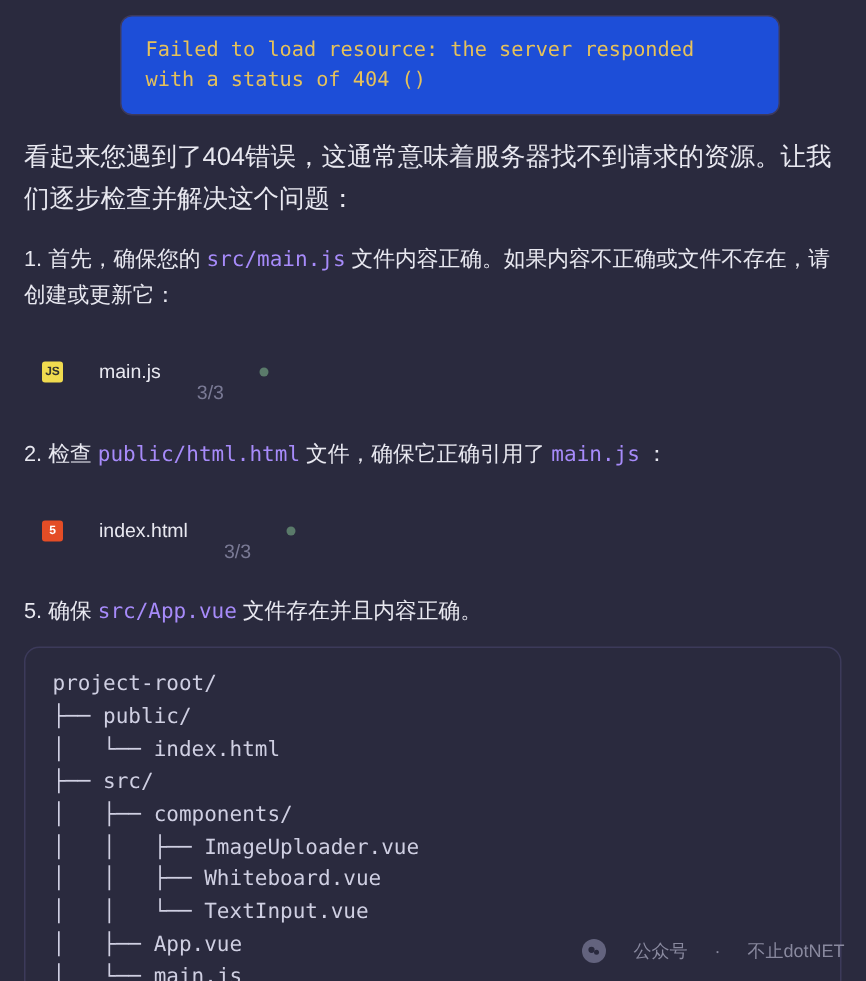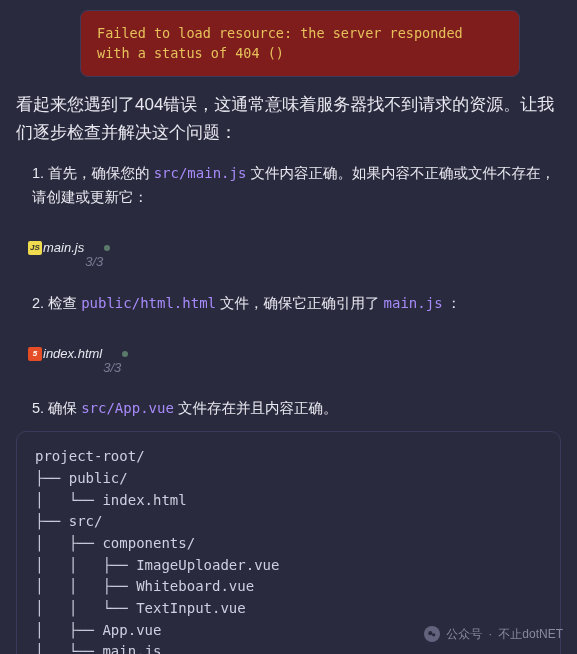"Failed to load resource: the" .error-box { background: #7f1d1d -> #1d4ed8 }
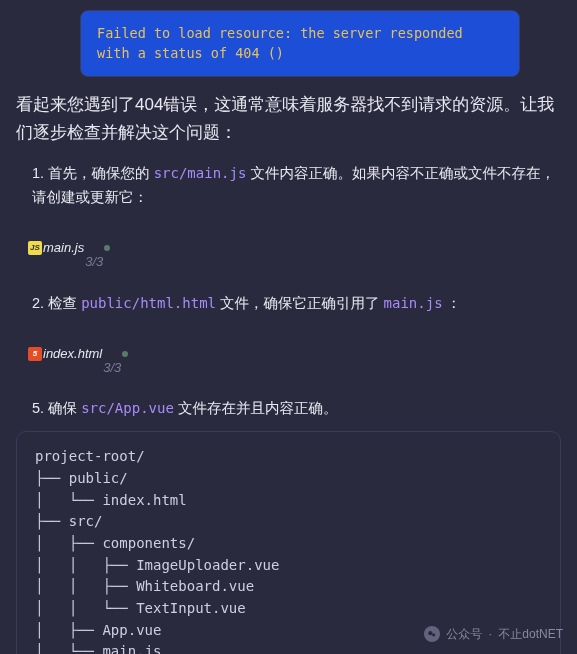"1. 首先，确保您的 src/main.js" .step { margin: 8px 0 10px 16px -> 8px 0 10px 0 }
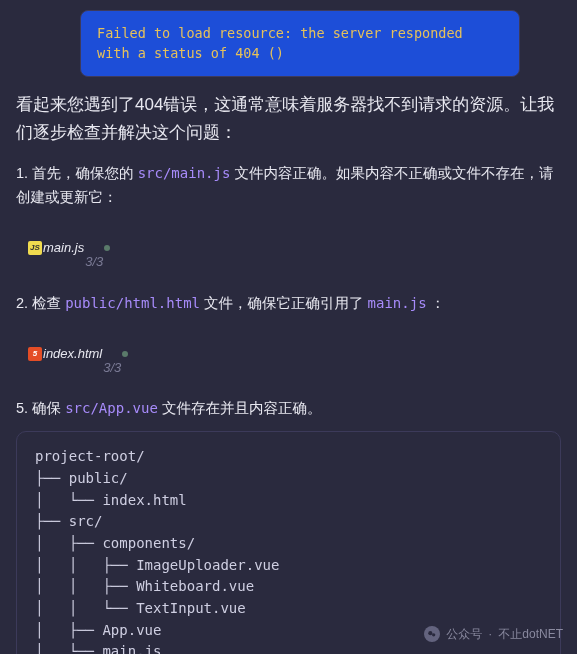"JS" .file-chip { font-style: italic -> none; gap: 1px -> 24px }
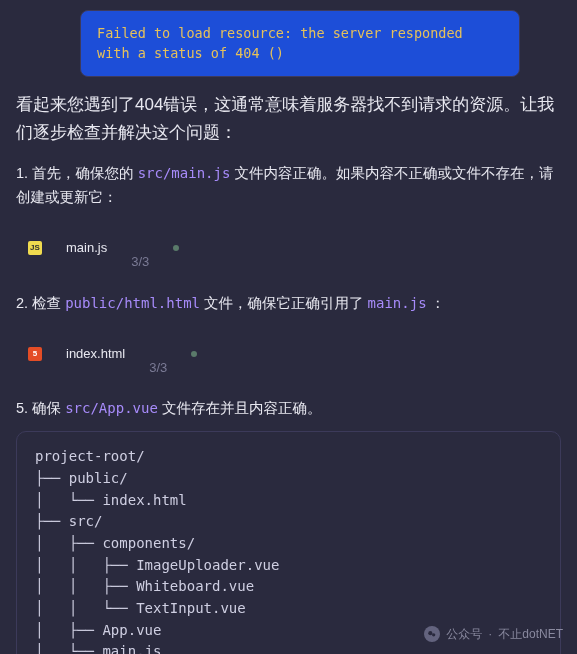"公众号" .watermark { gap: 6px -> 18px }
